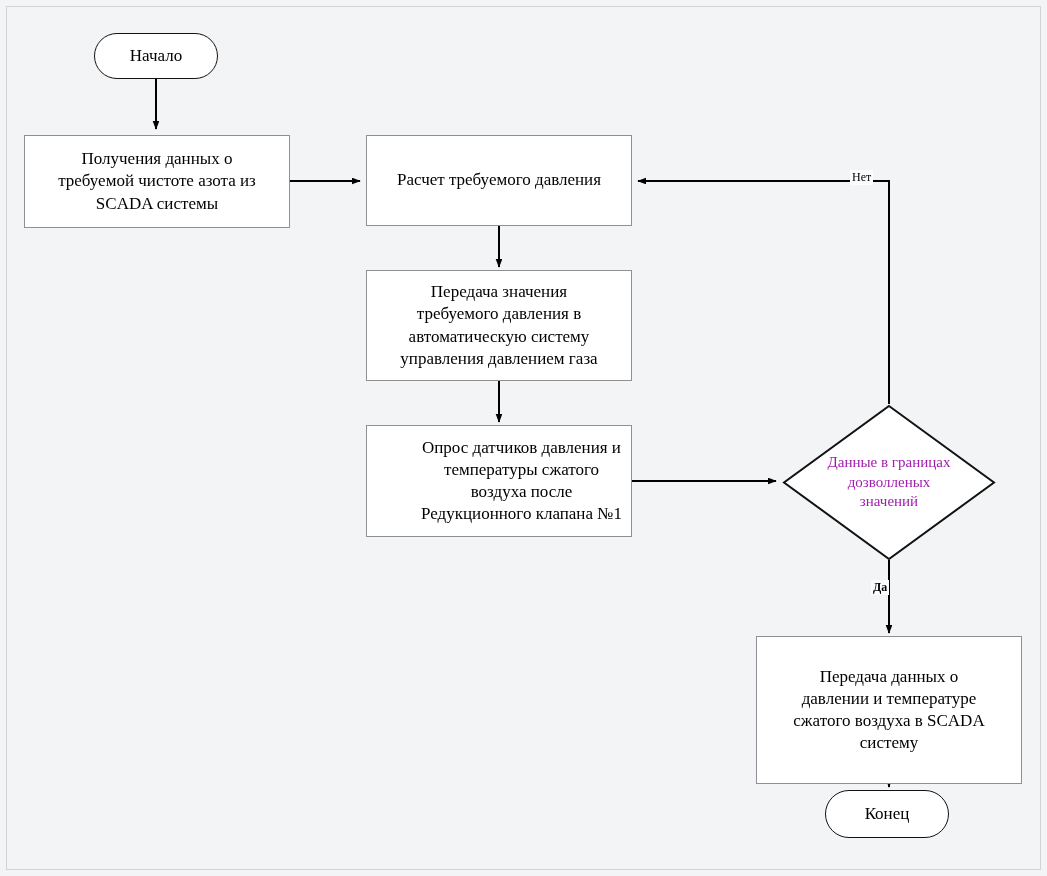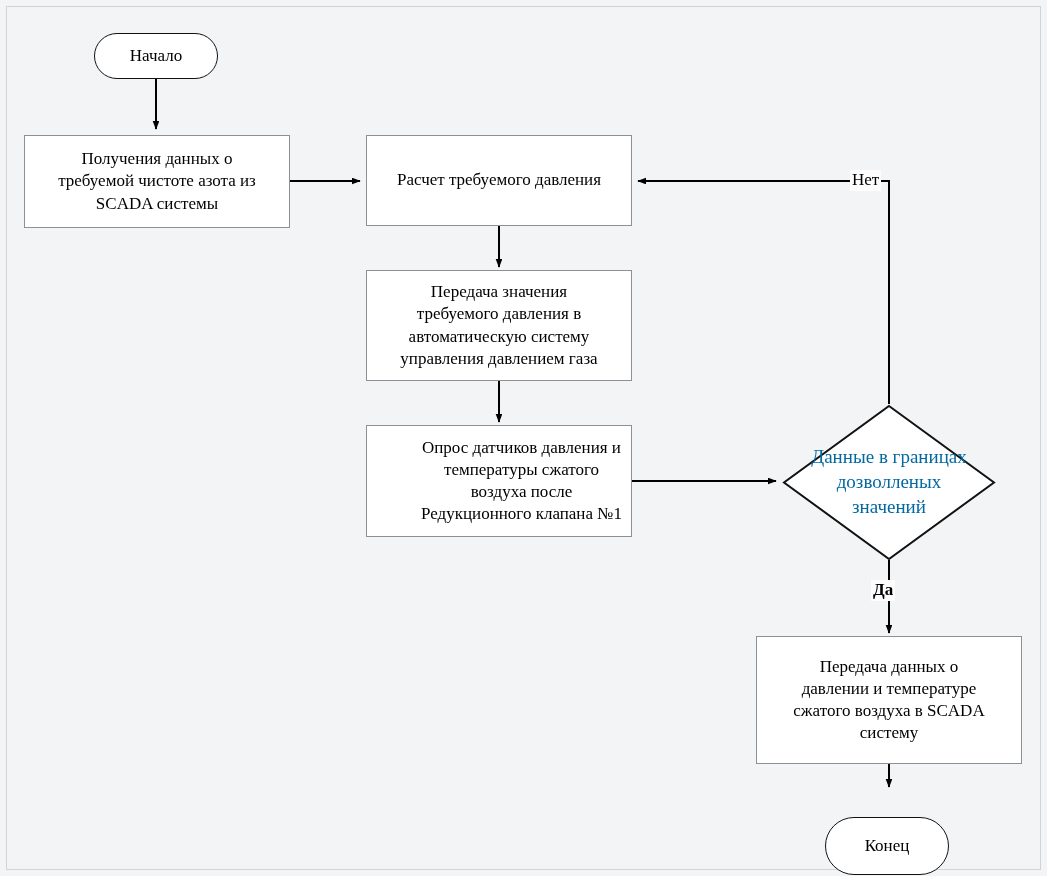"Нет" .edge-label { font-size: 17px -> 12px }
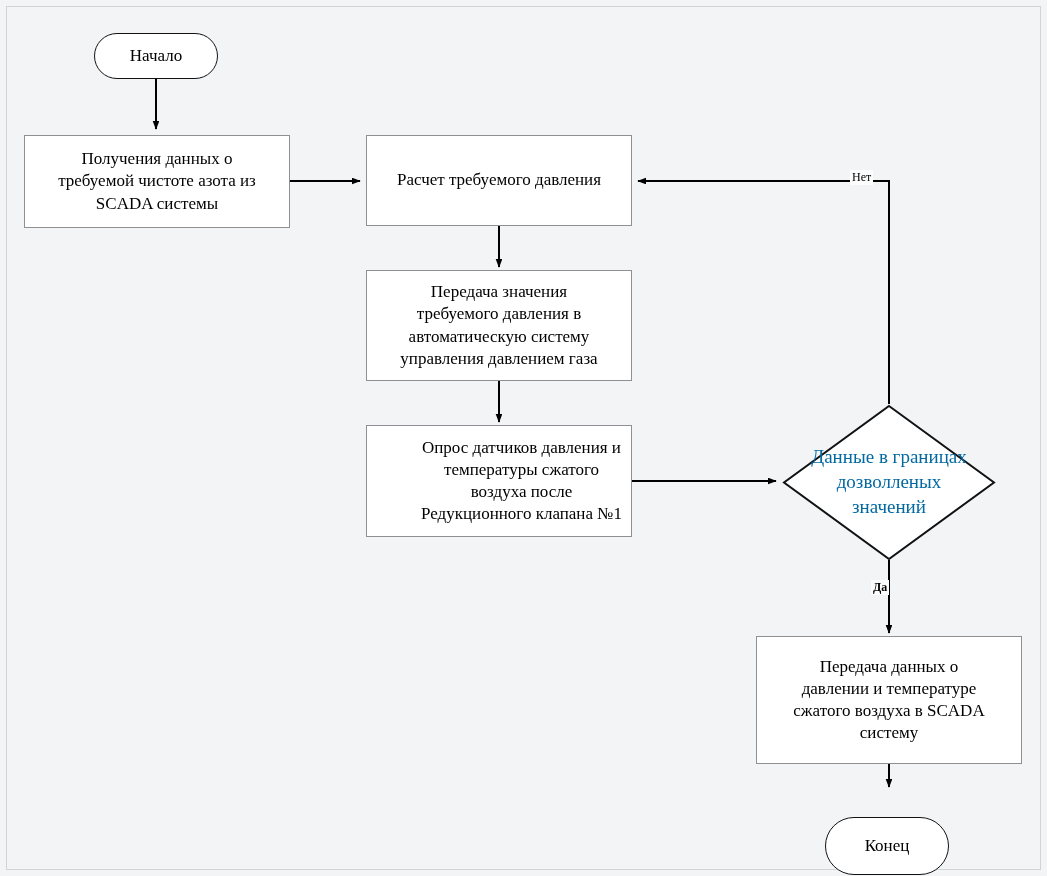"Данные в границах" .diamond-text { color: #0369a1 -> #a21caf; font-size: 19px -> 15px }
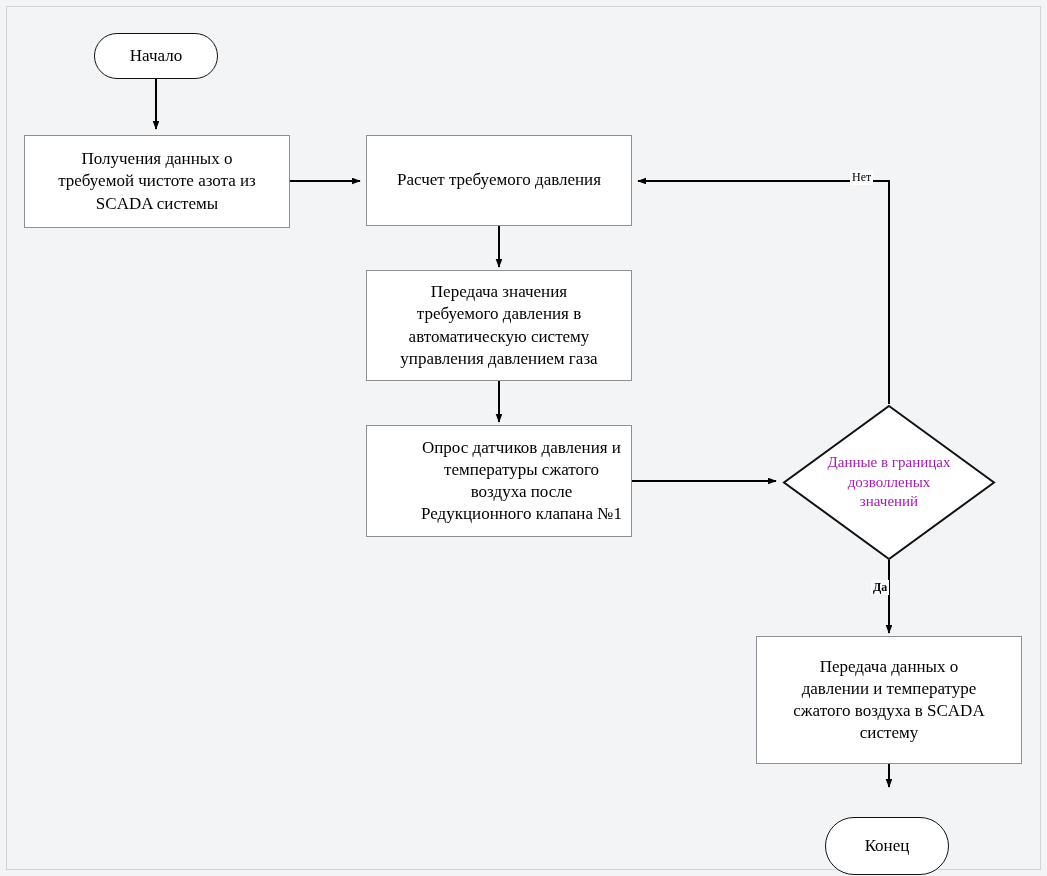"Передача данных о" div.node { height: 128px -> 148px }
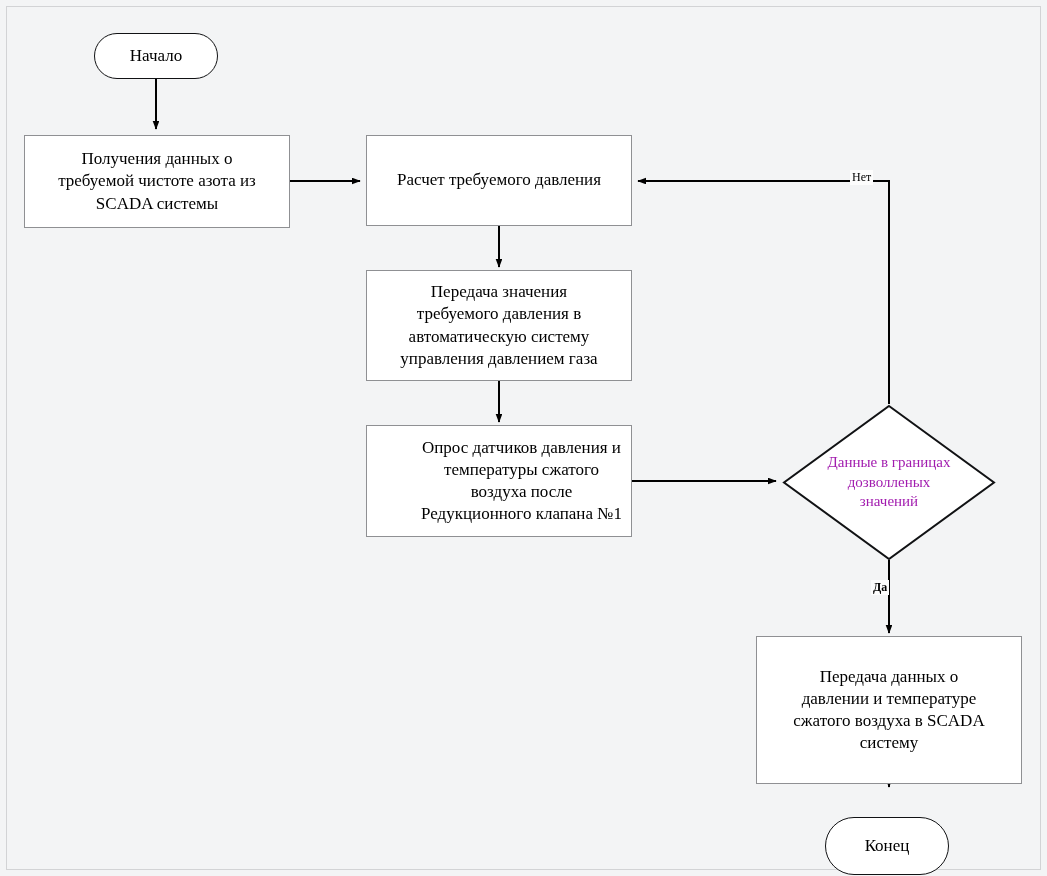"Конец" div.node { height: 58px -> 48px; margin-top: 27px -> none }
